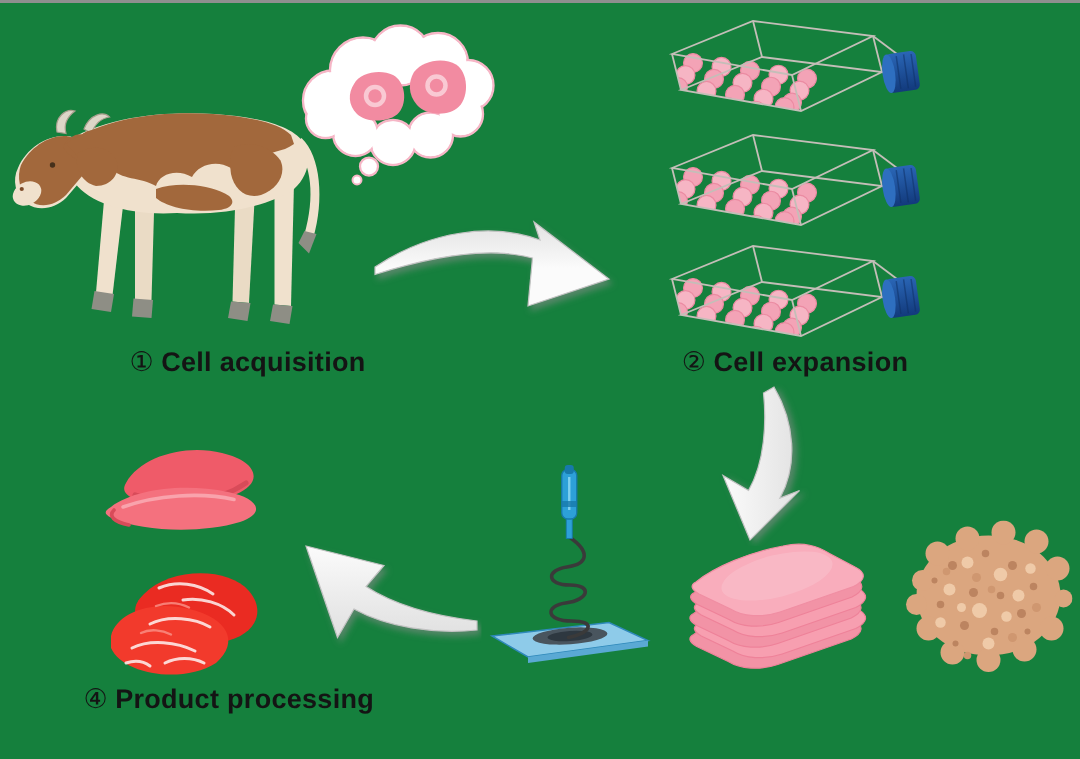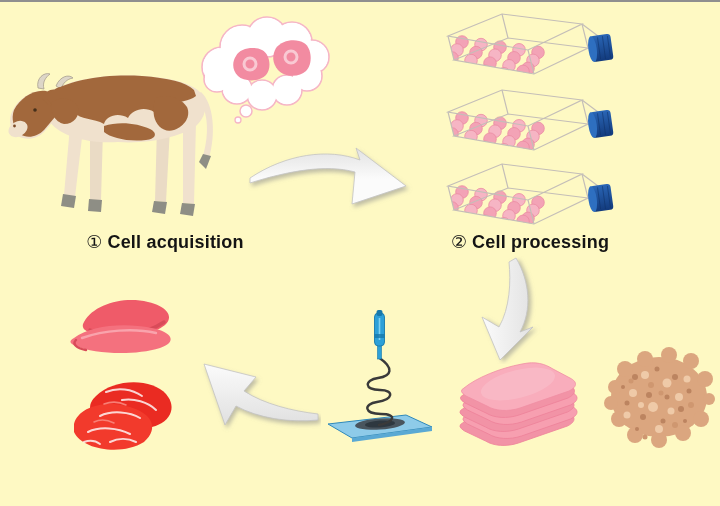"① Cell acquisition" .canvas { background: #fef9c3 -> #15803d }
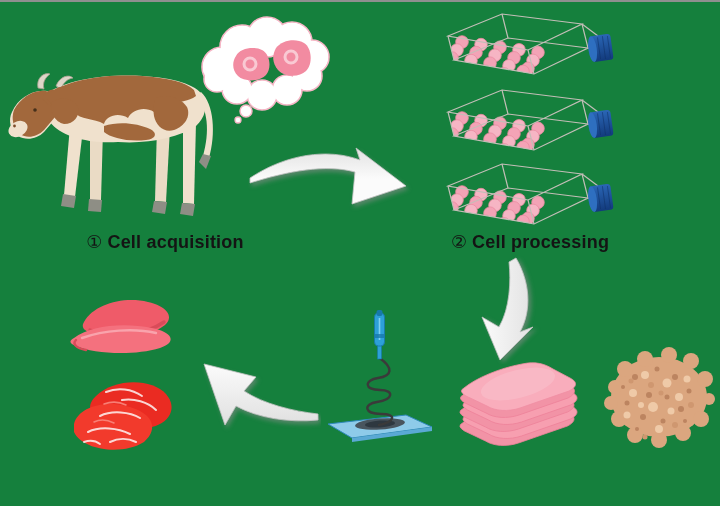"Cell processing" span.txt { text: processing -> expansion }
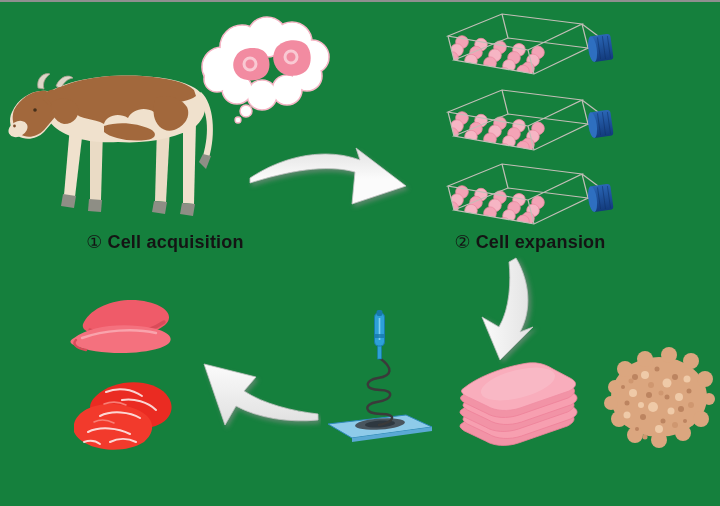"④ Product processing" div.step-label { html: none -> <div> <span>④</span><span>Product processing</span> </div> }
